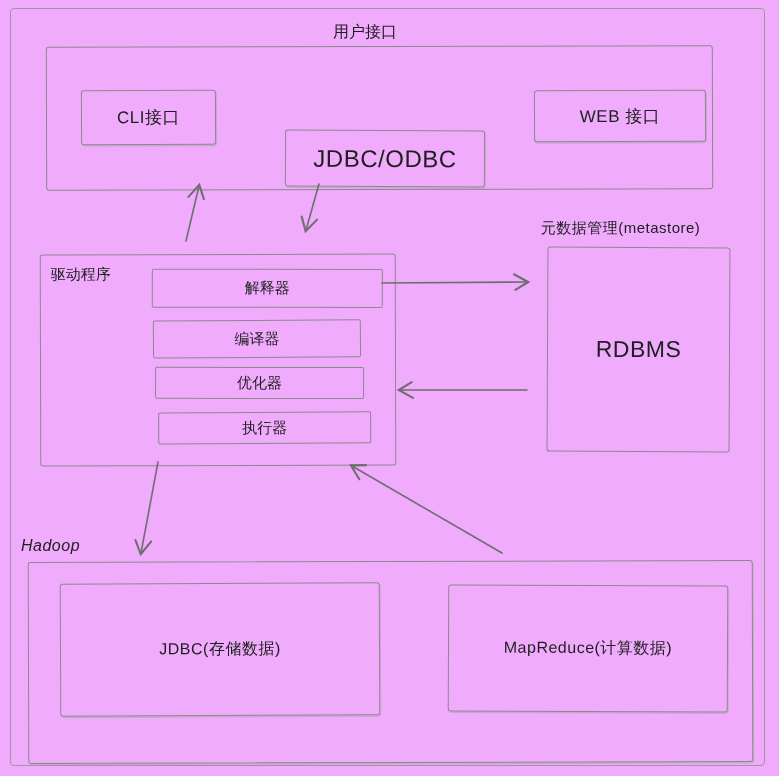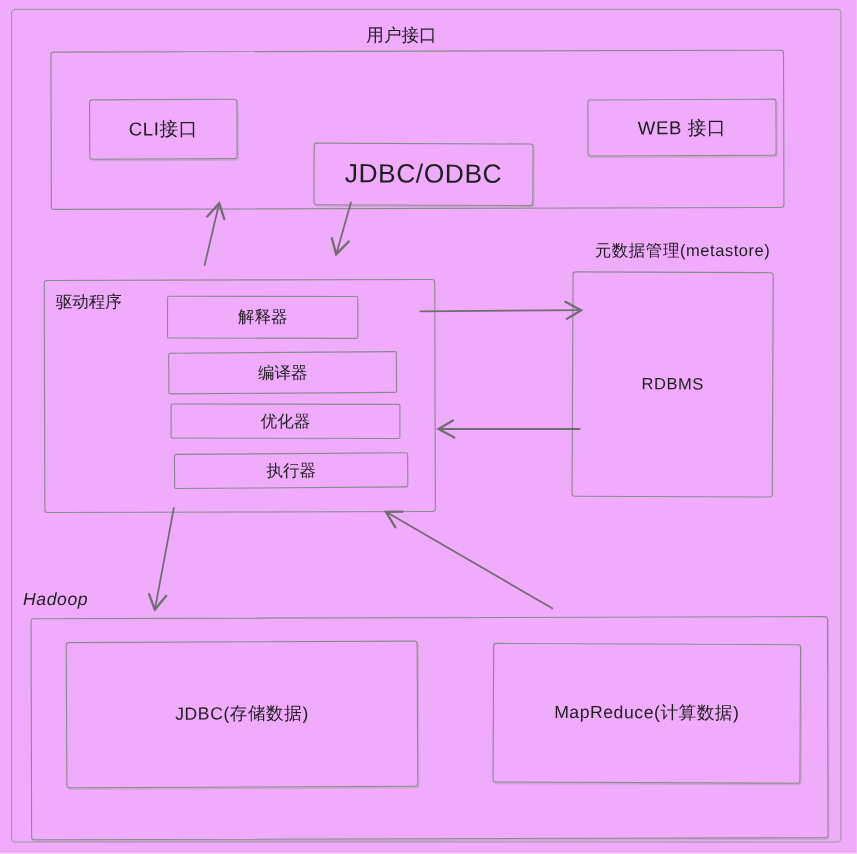"解释器" .stage-1 { width: 174px -> 231px }
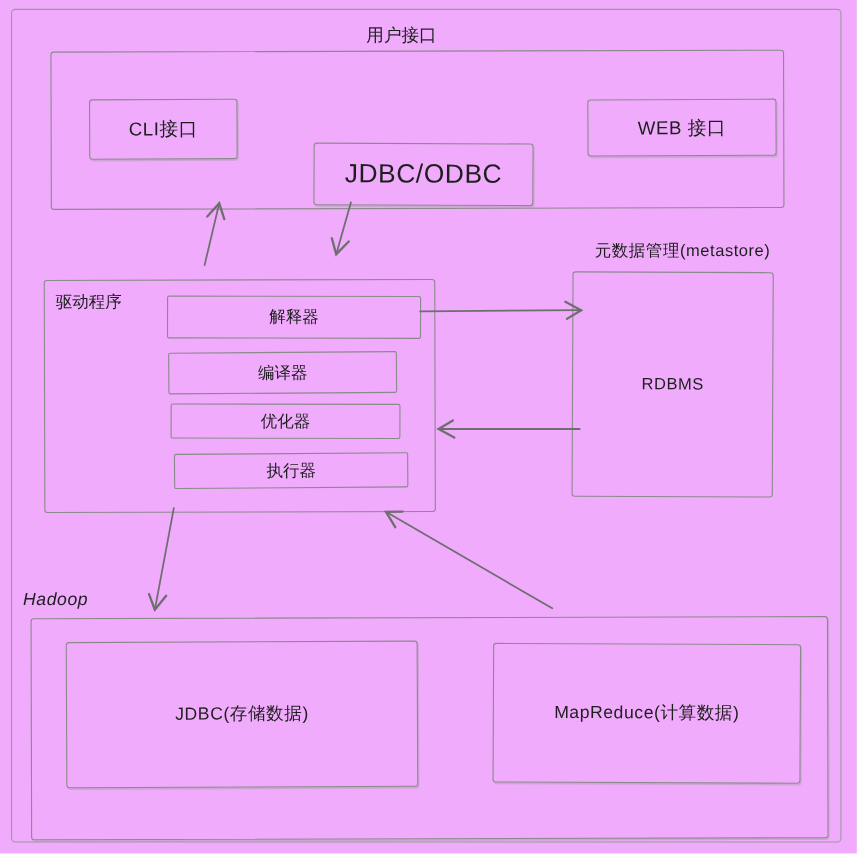"RDBMS" .meta-box { font-size: 15px -> 23px; left: 520px -> 547px }
